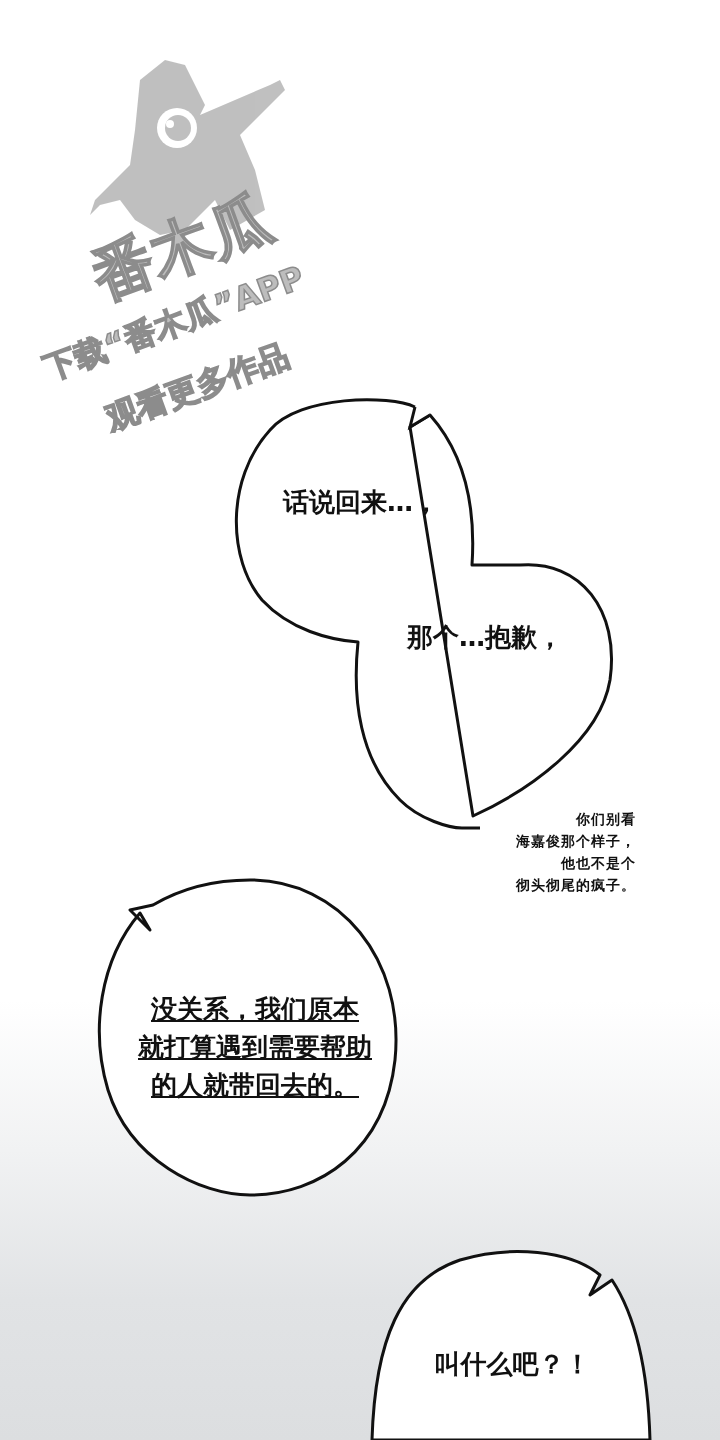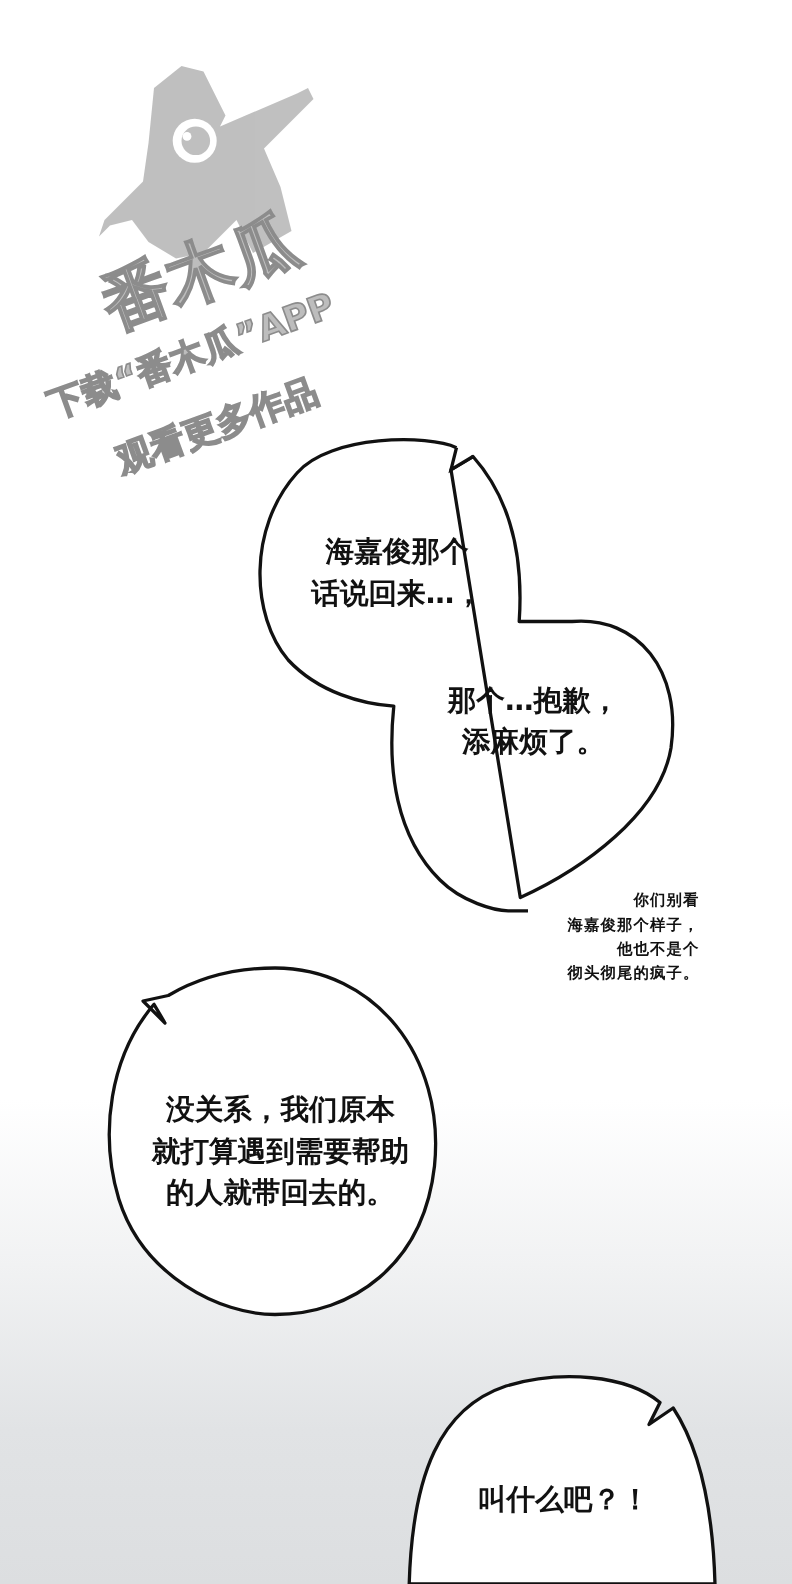"海嘉俊那个" div { html: <div>海嘉俊那个</div> -> none }
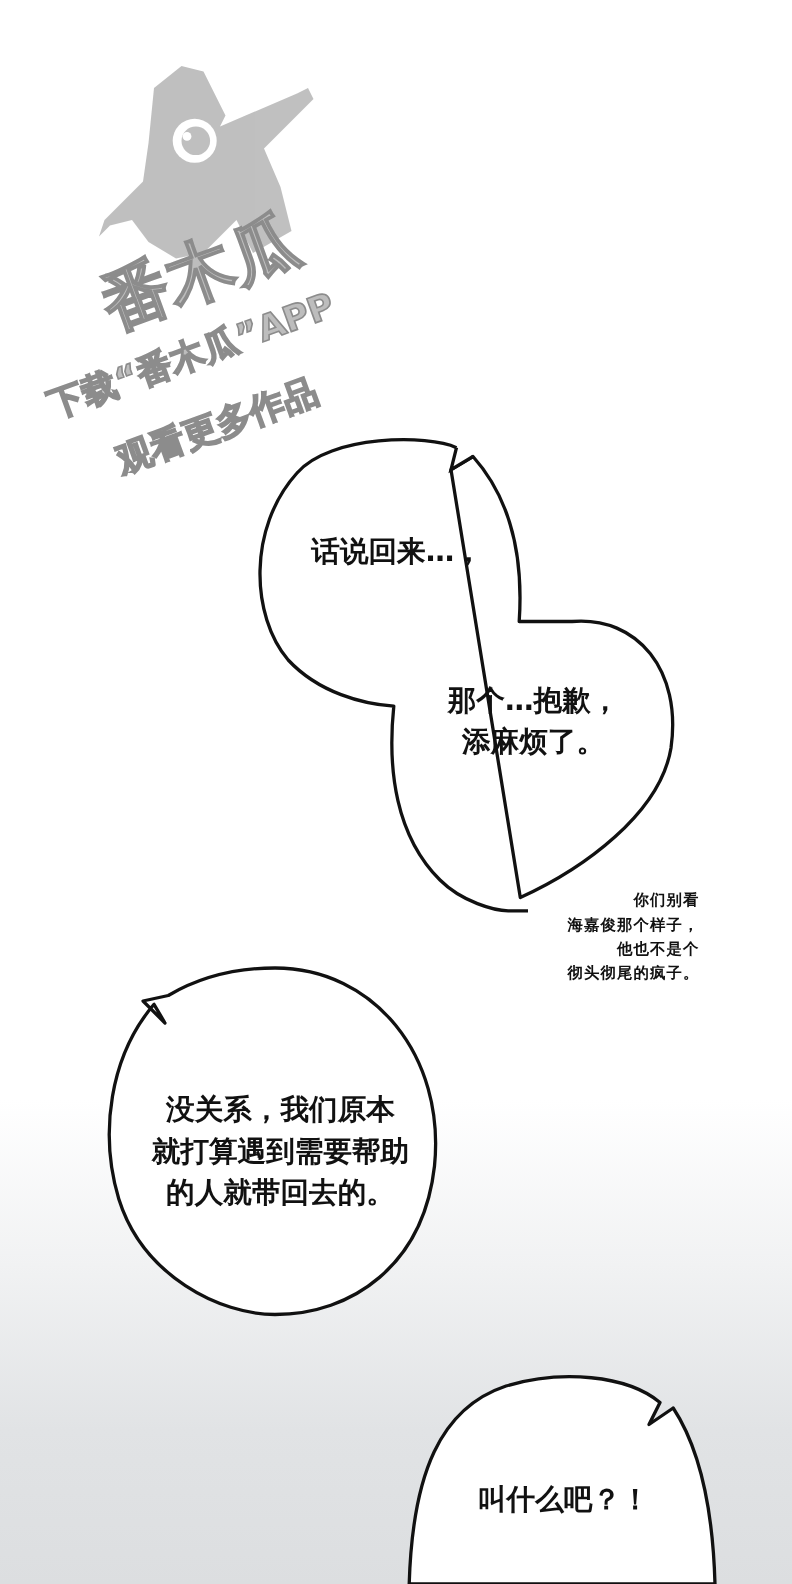"添麻烦了。" div { html: <div>添麻烦了。</div> -> none }
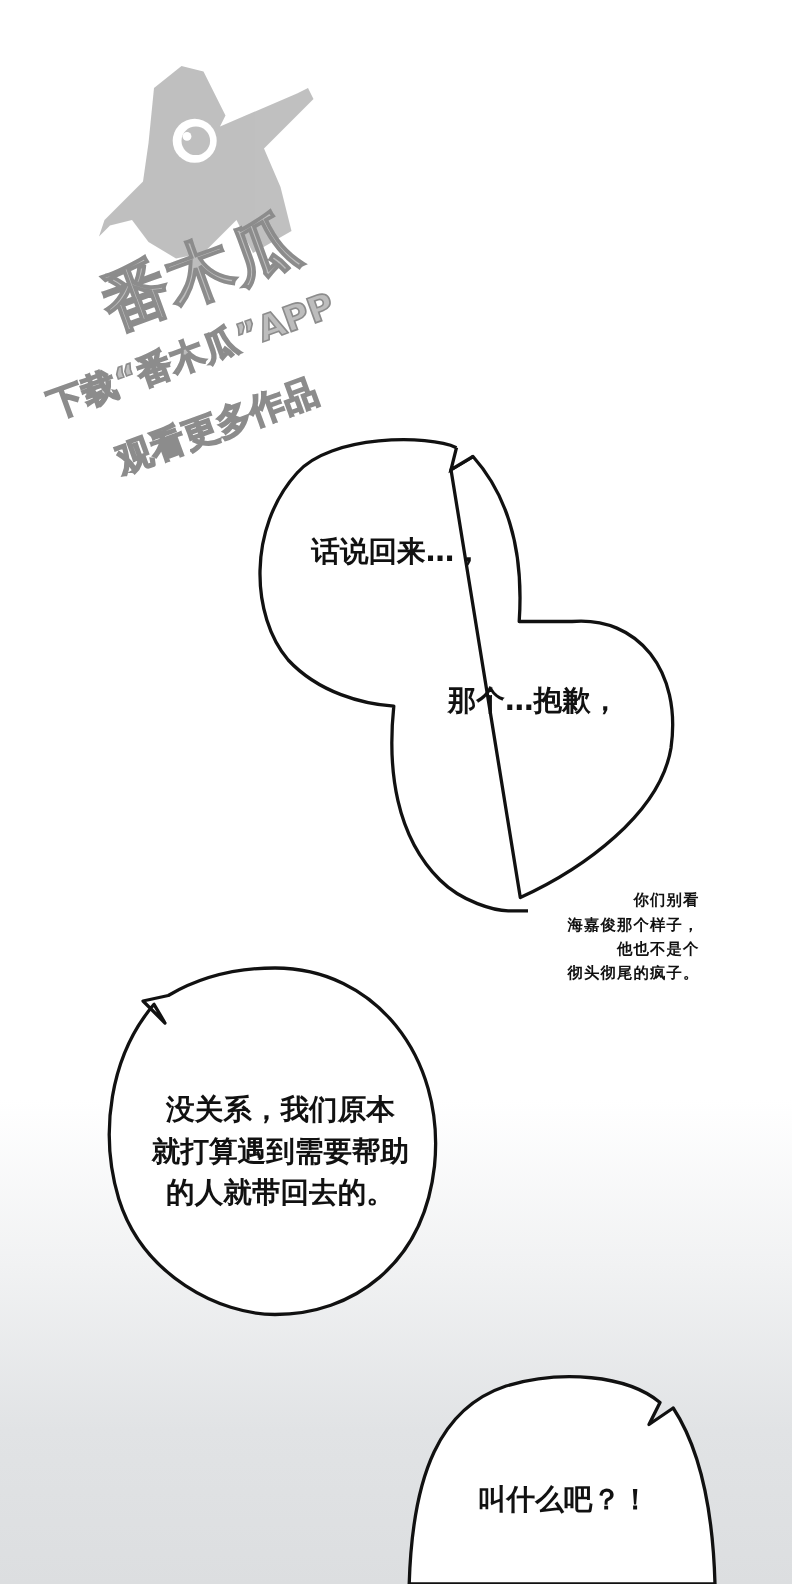"没关系，我们原本" div.bubble-text { text-decoration: none -> underline }
